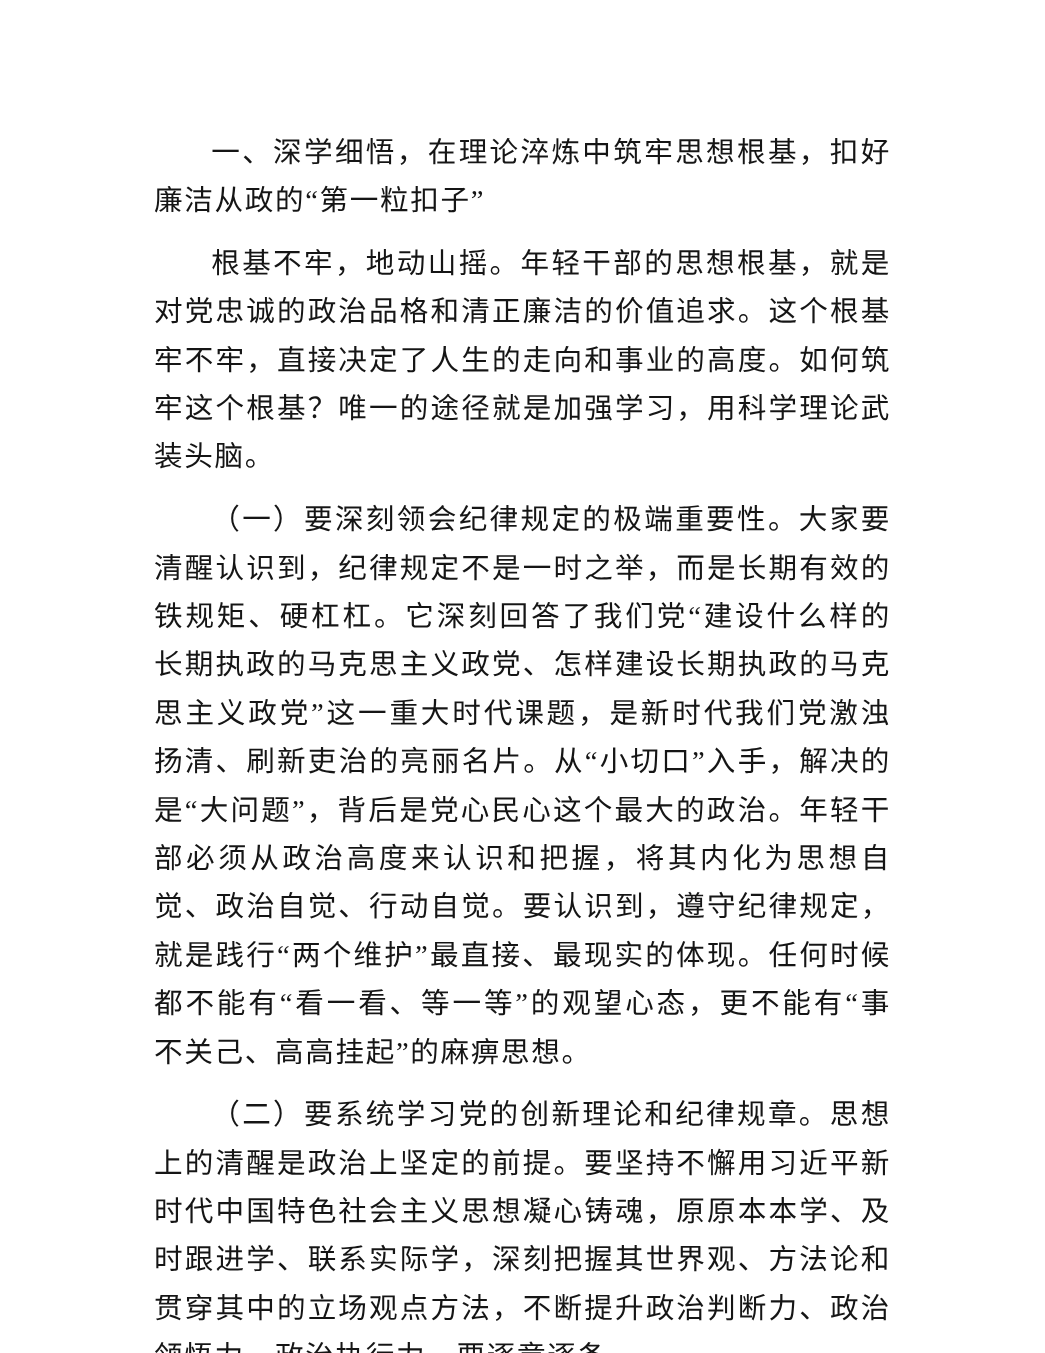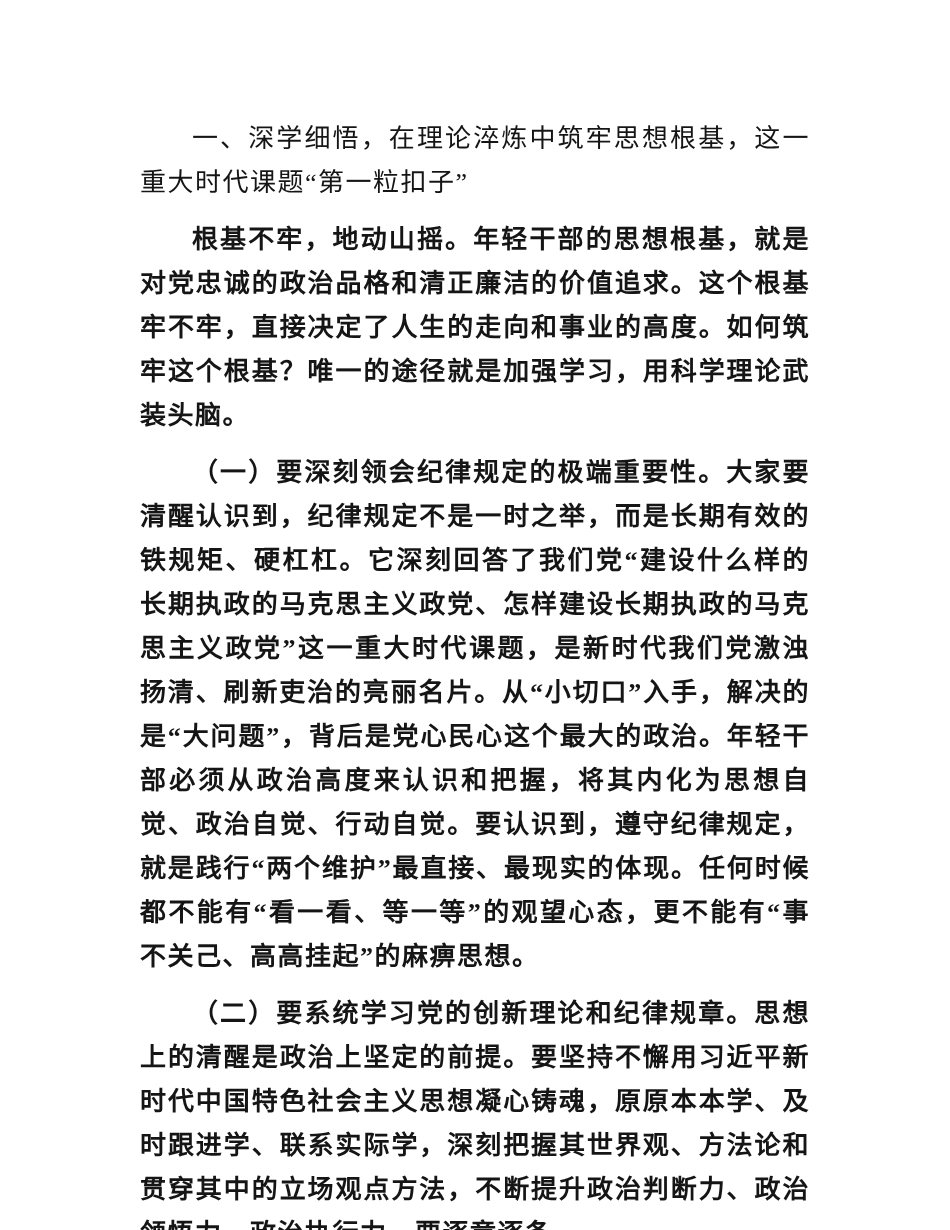"一、深学细悟，在理论淬炼中筑牢思想根基，这一重大时代课题“第一粒扣子”" h2 { text: 这一重大时代课题 -> 扣好廉洁从政的 }
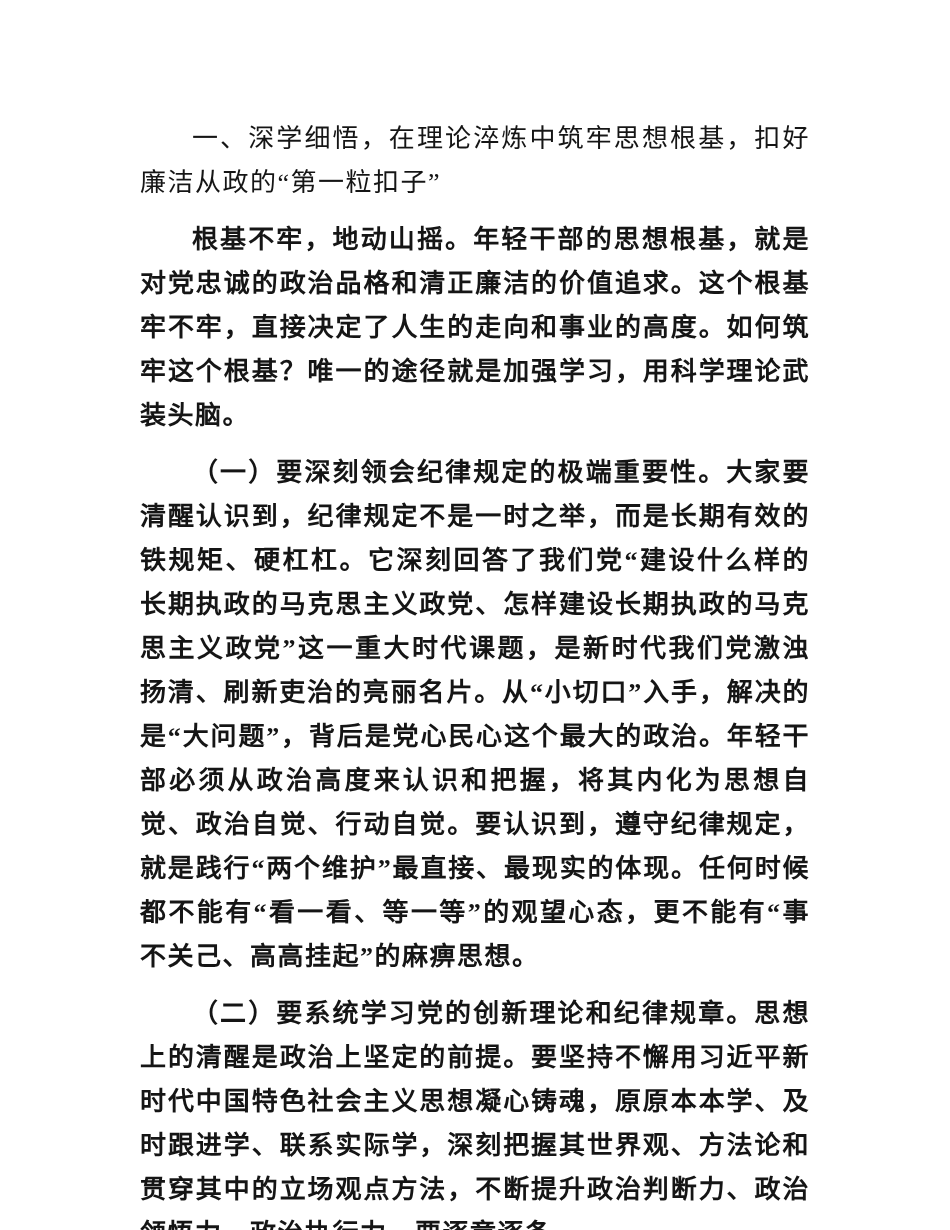"根基不牢，地动山摇。年轻干部的思想根基，就是对党忠诚的政治品格和清正廉洁的价值追" .doc-body p, .doc-body h2 { font-weight: bold -> normal }
